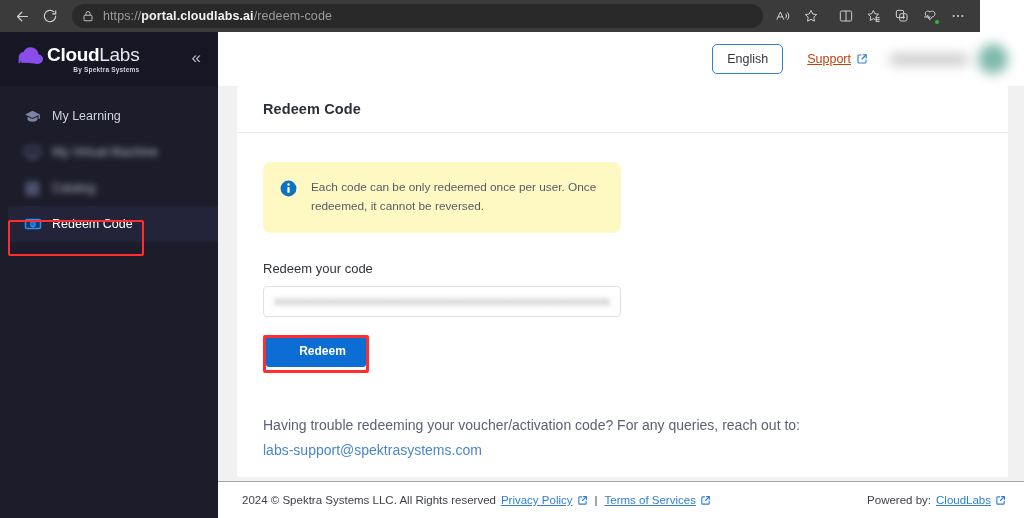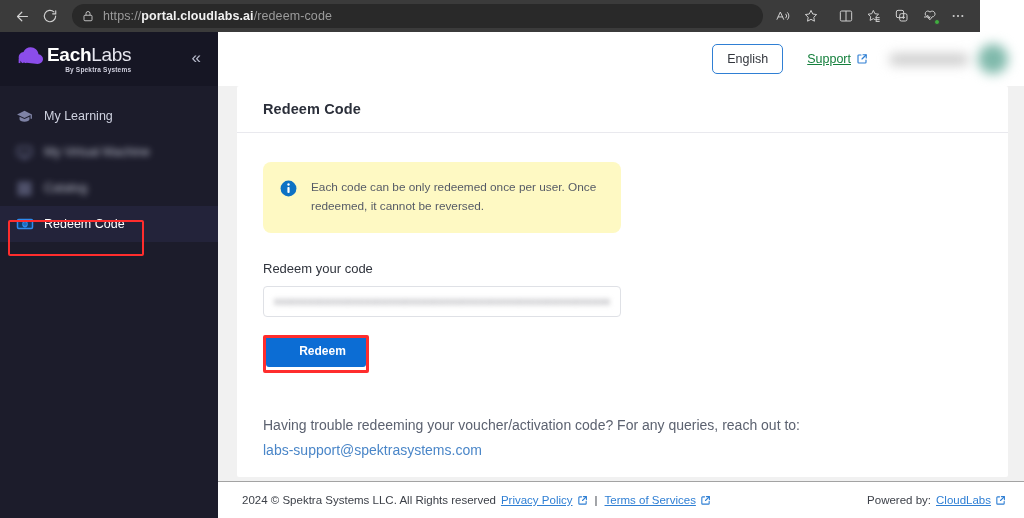"Each" span.b1 { text: Each -> Cloud }
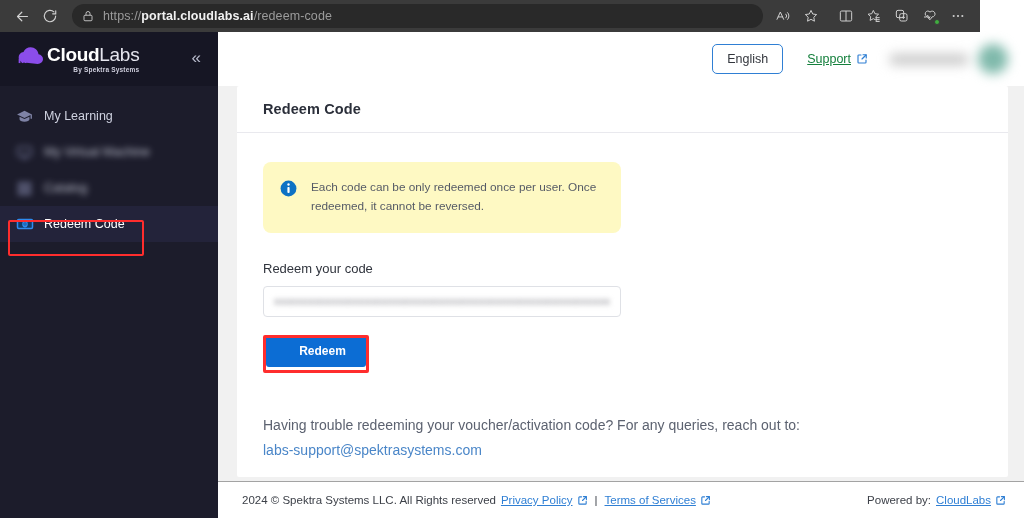"Support" .support-link { color: #15803d -> #c2410c }
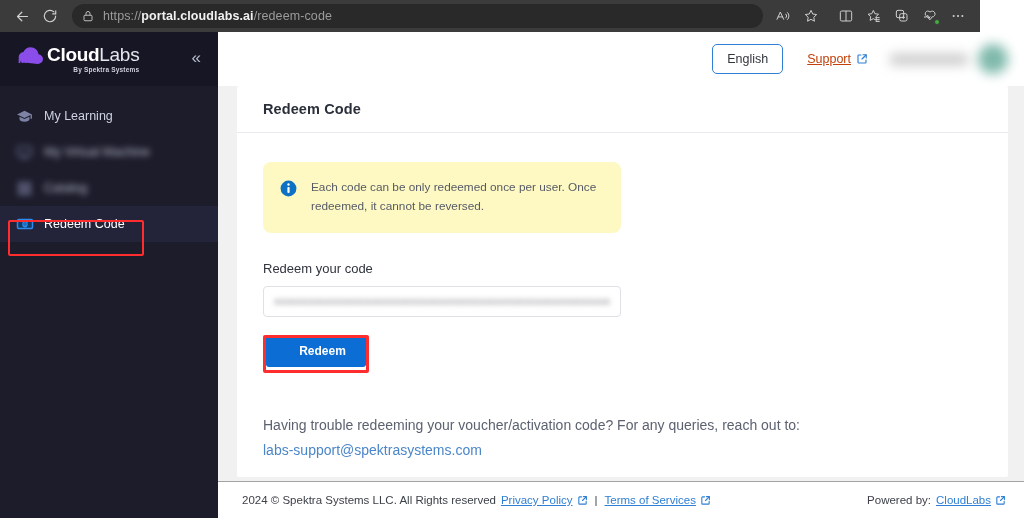"My Learning" .nav { padding-left: none -> 8px }
